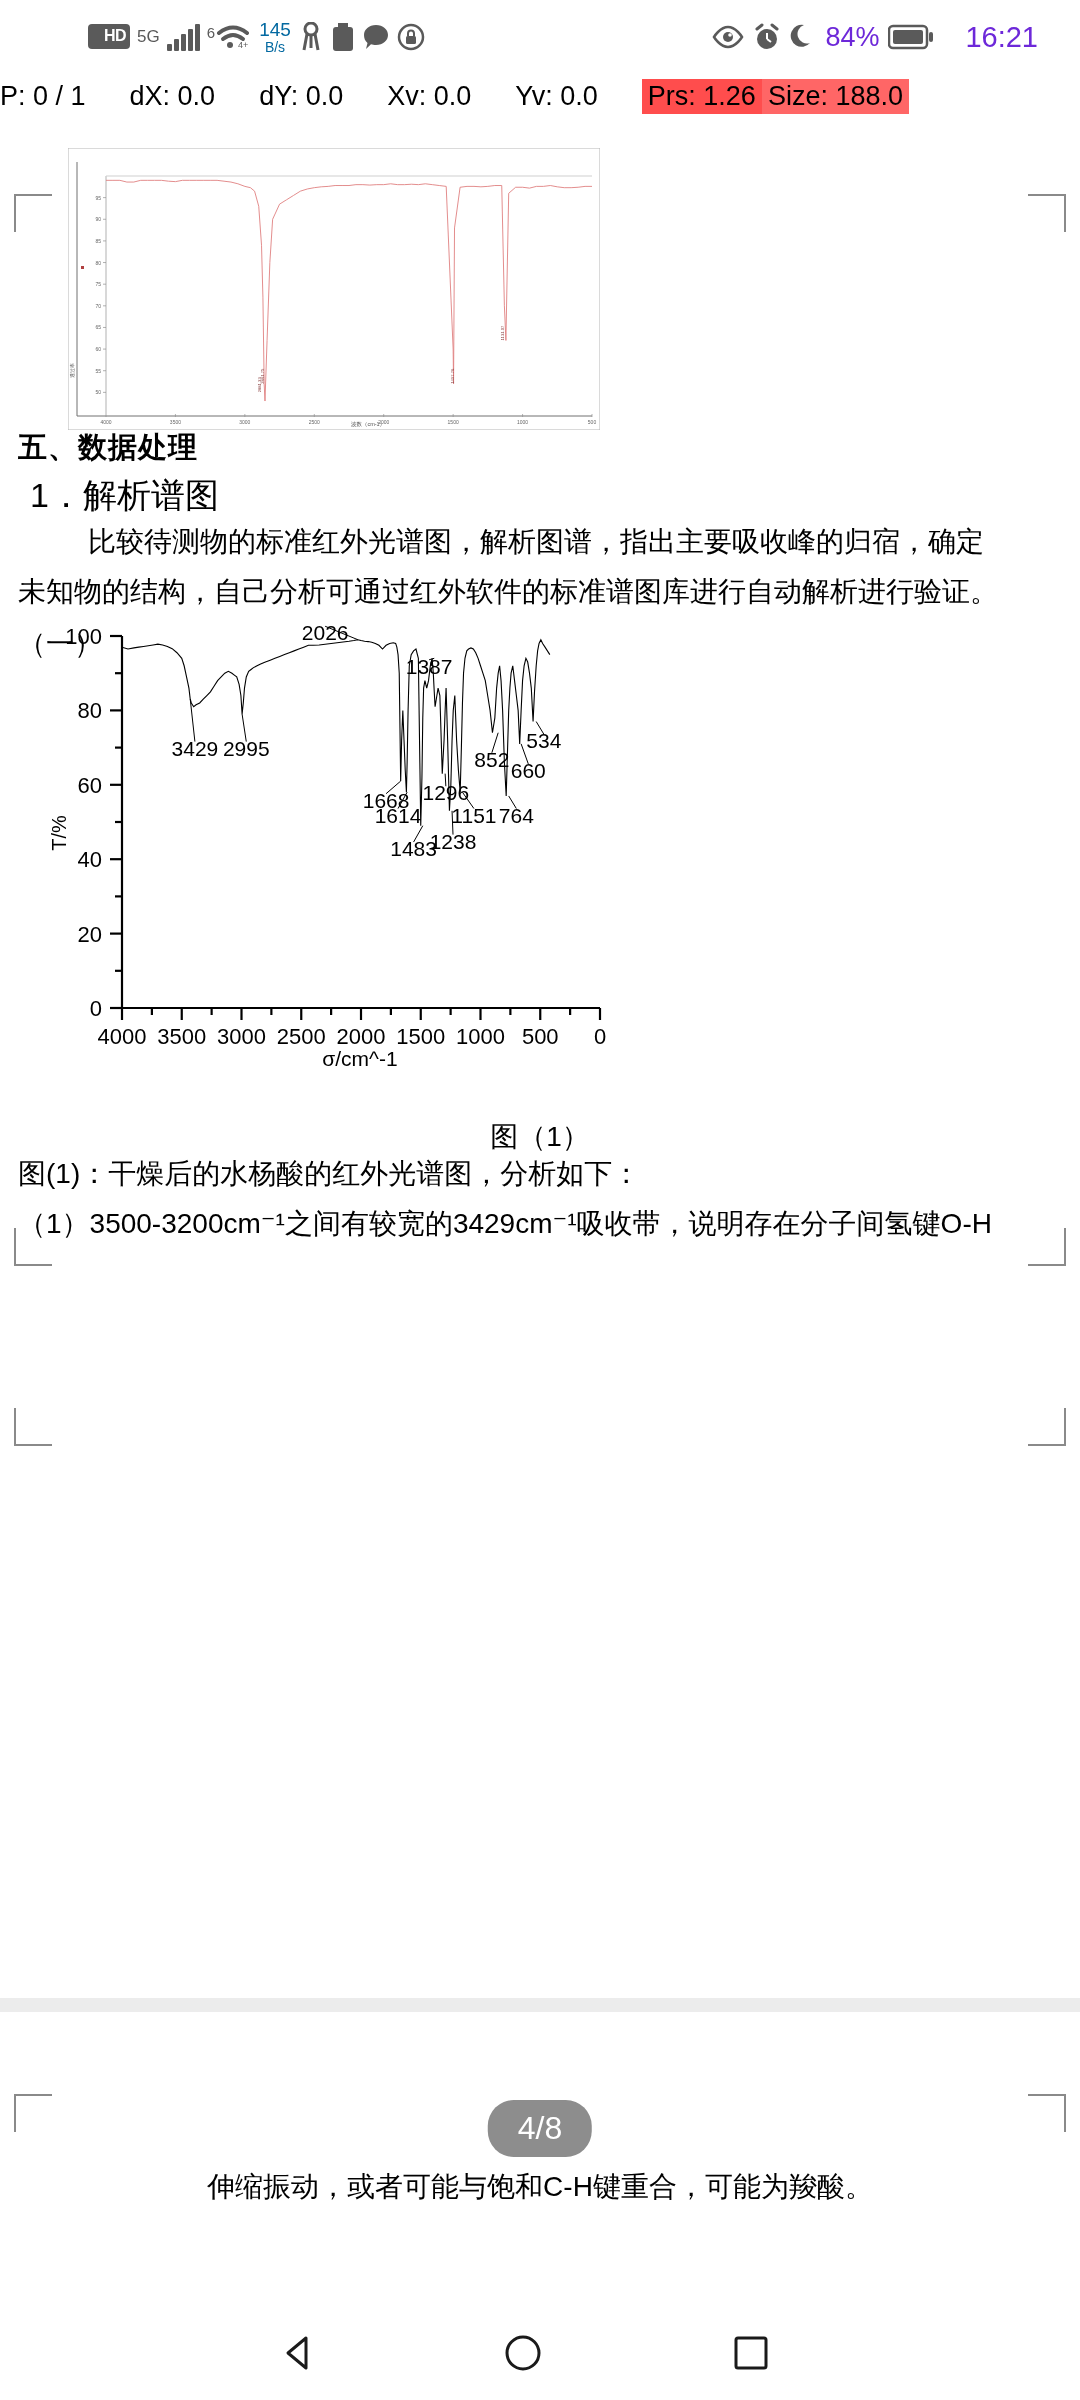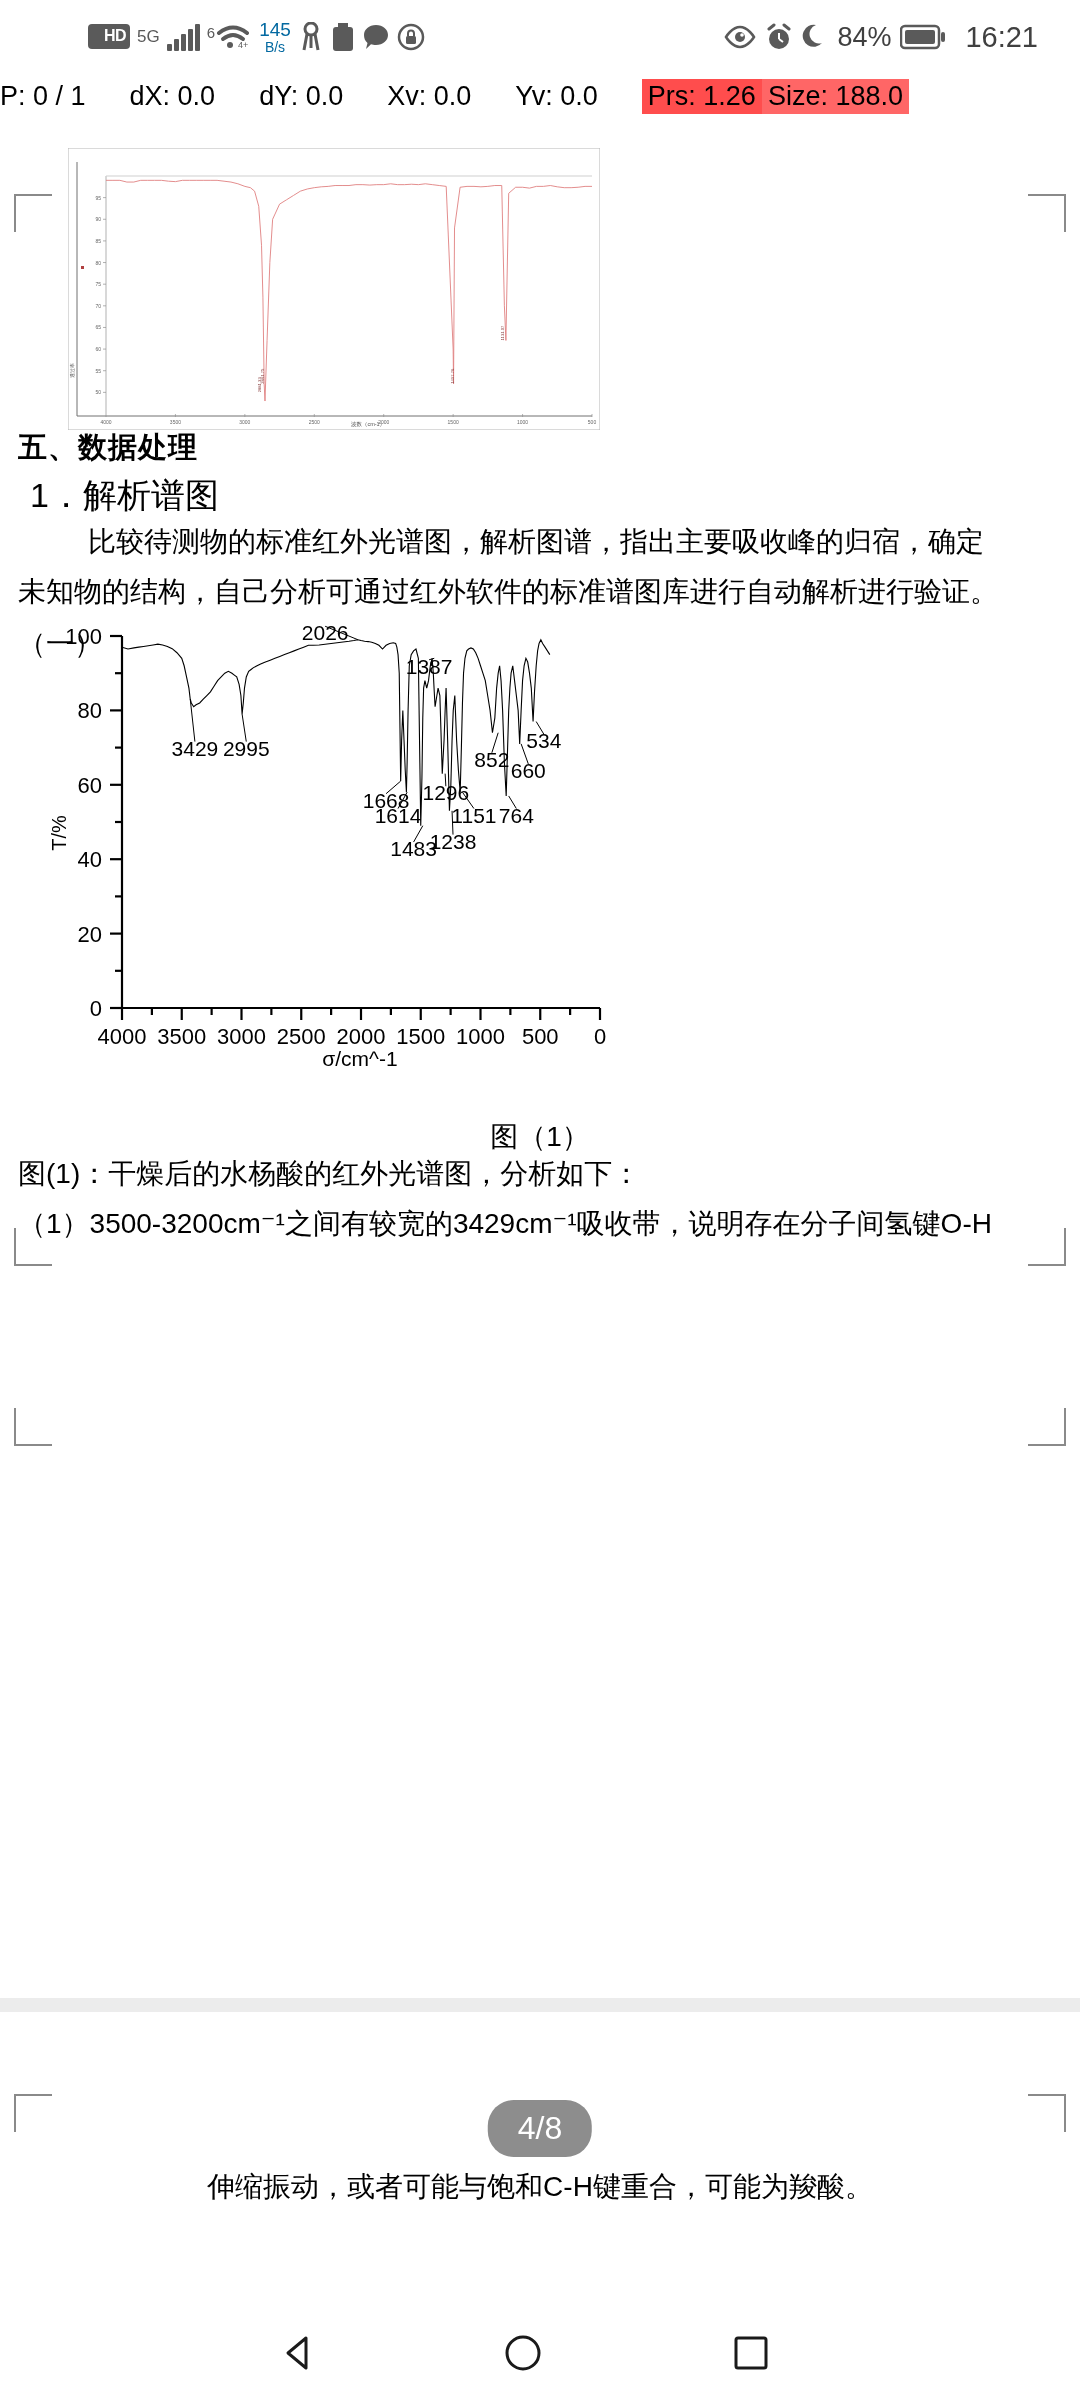"84%" .sb-right { color: #404040 -> #6d28d9 }
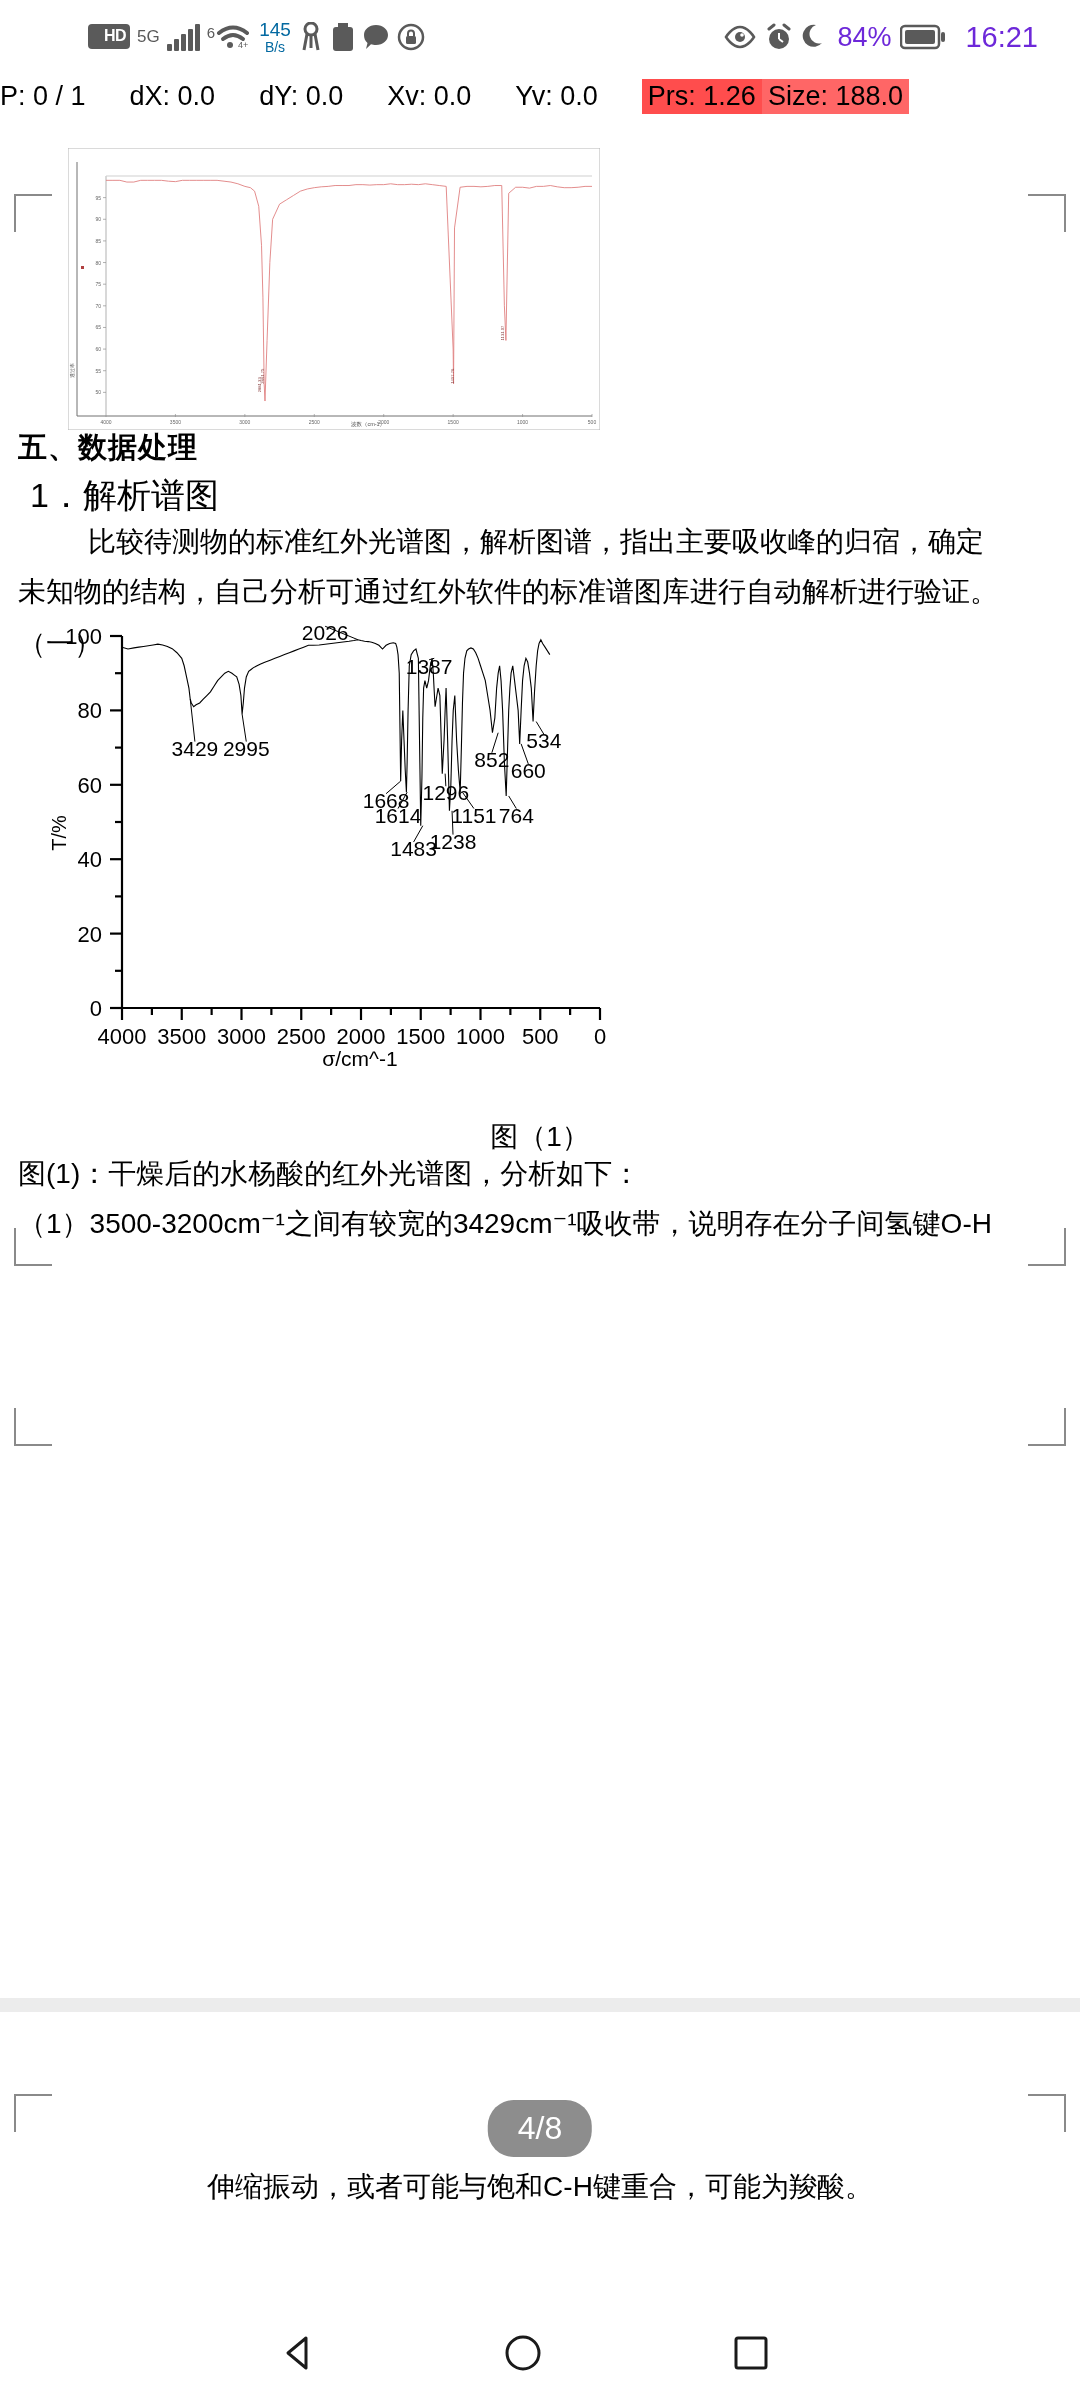"16:21" .clock { margin-left: 10px -> 22px }
